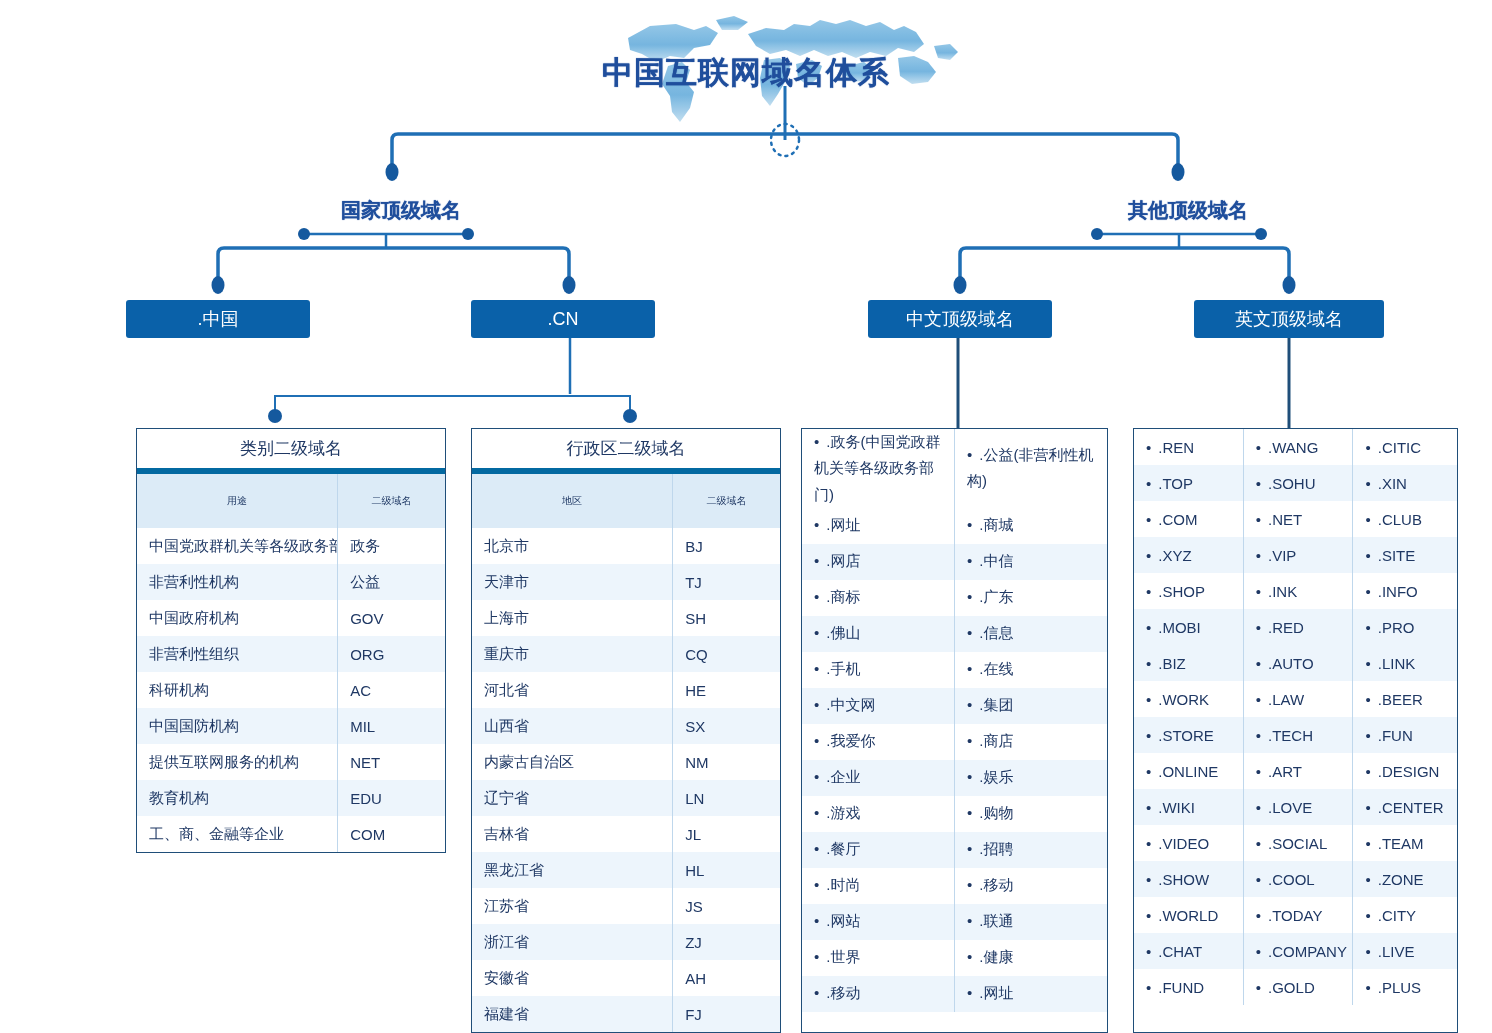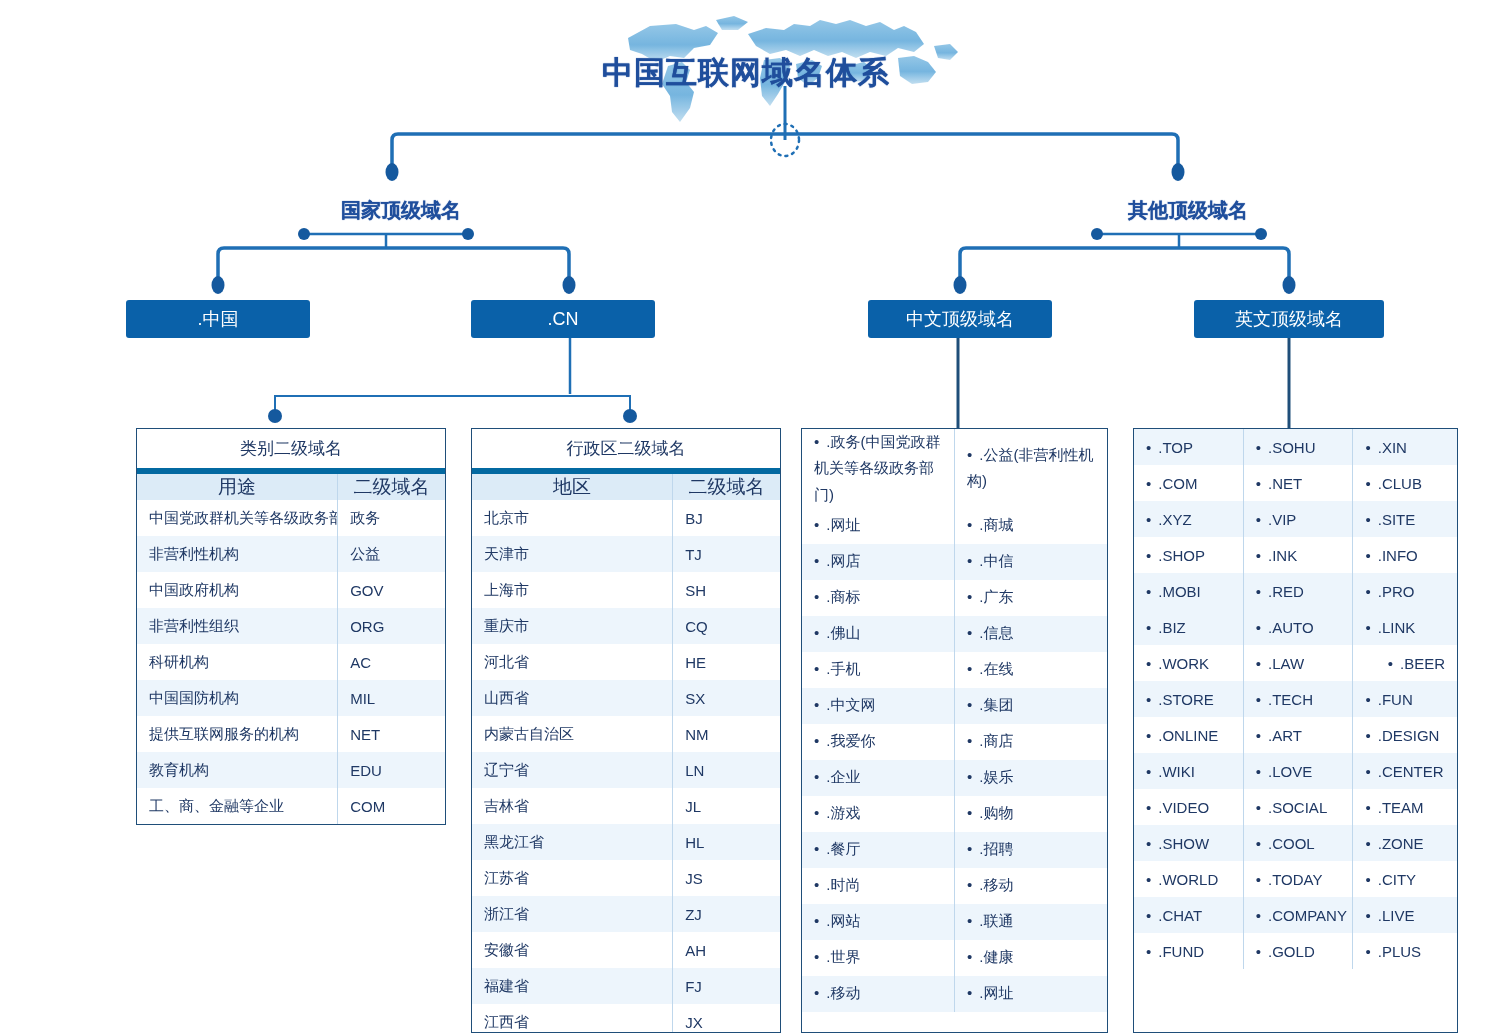".REN" tr { html: none -> <tr> <td><span>.REN</span></td> <td><span>.WANG</span></td> <td><span>.CITIC</span></td> </tr> }
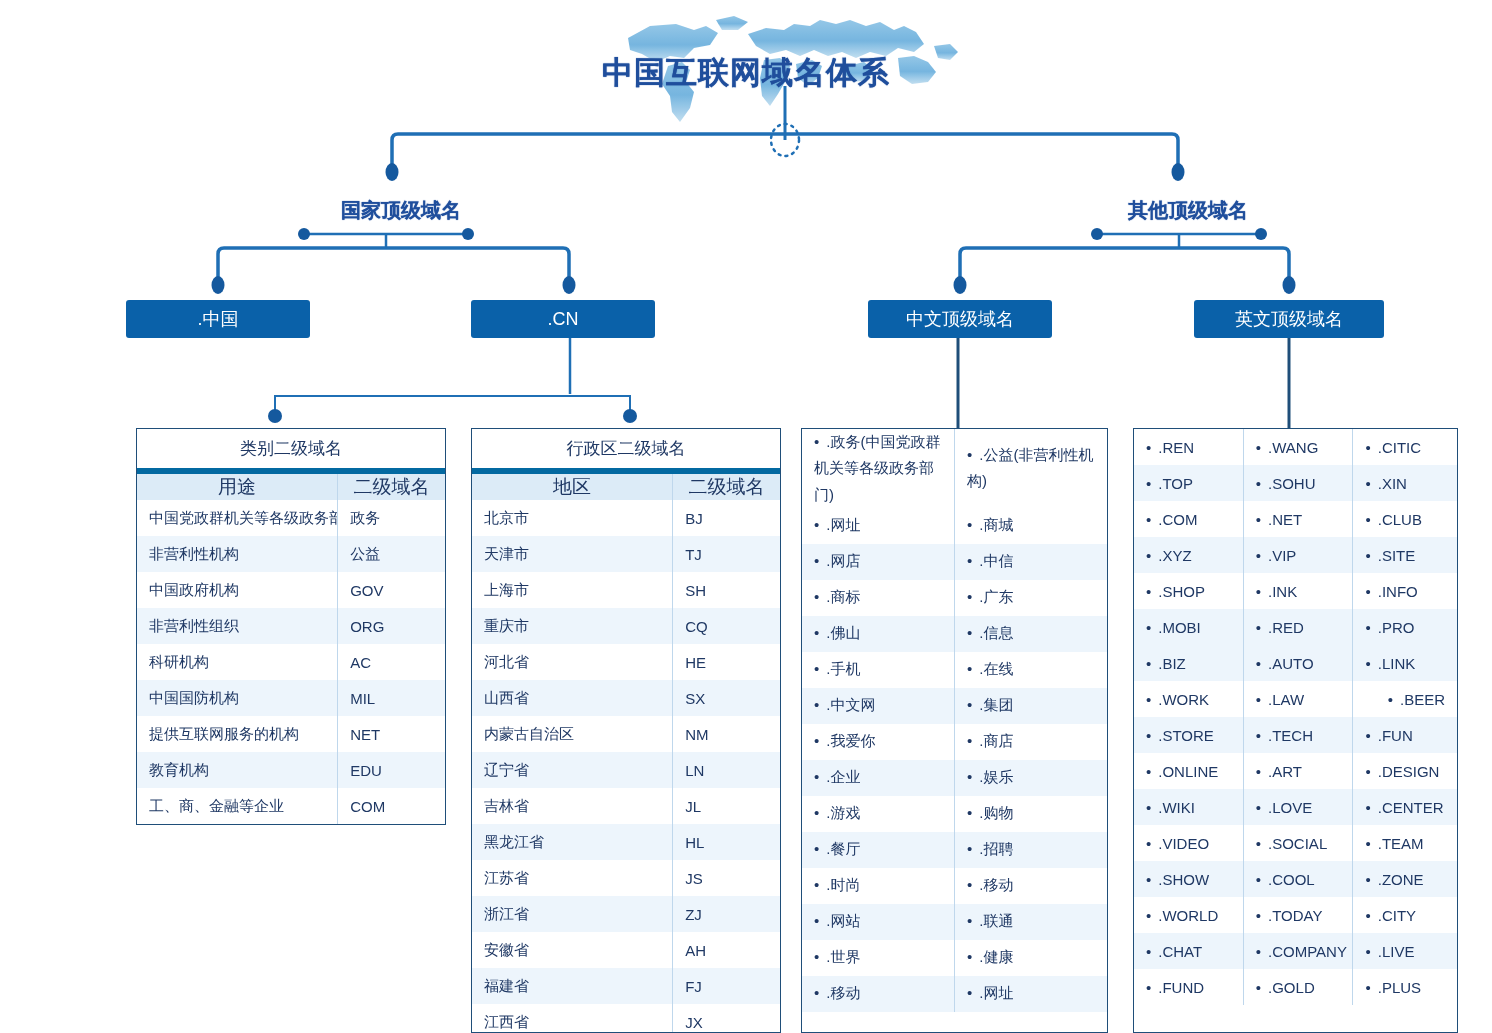"用途" table.grid tr.hdr td { font-size: 19px -> 10px; height: 26px -> 54px }
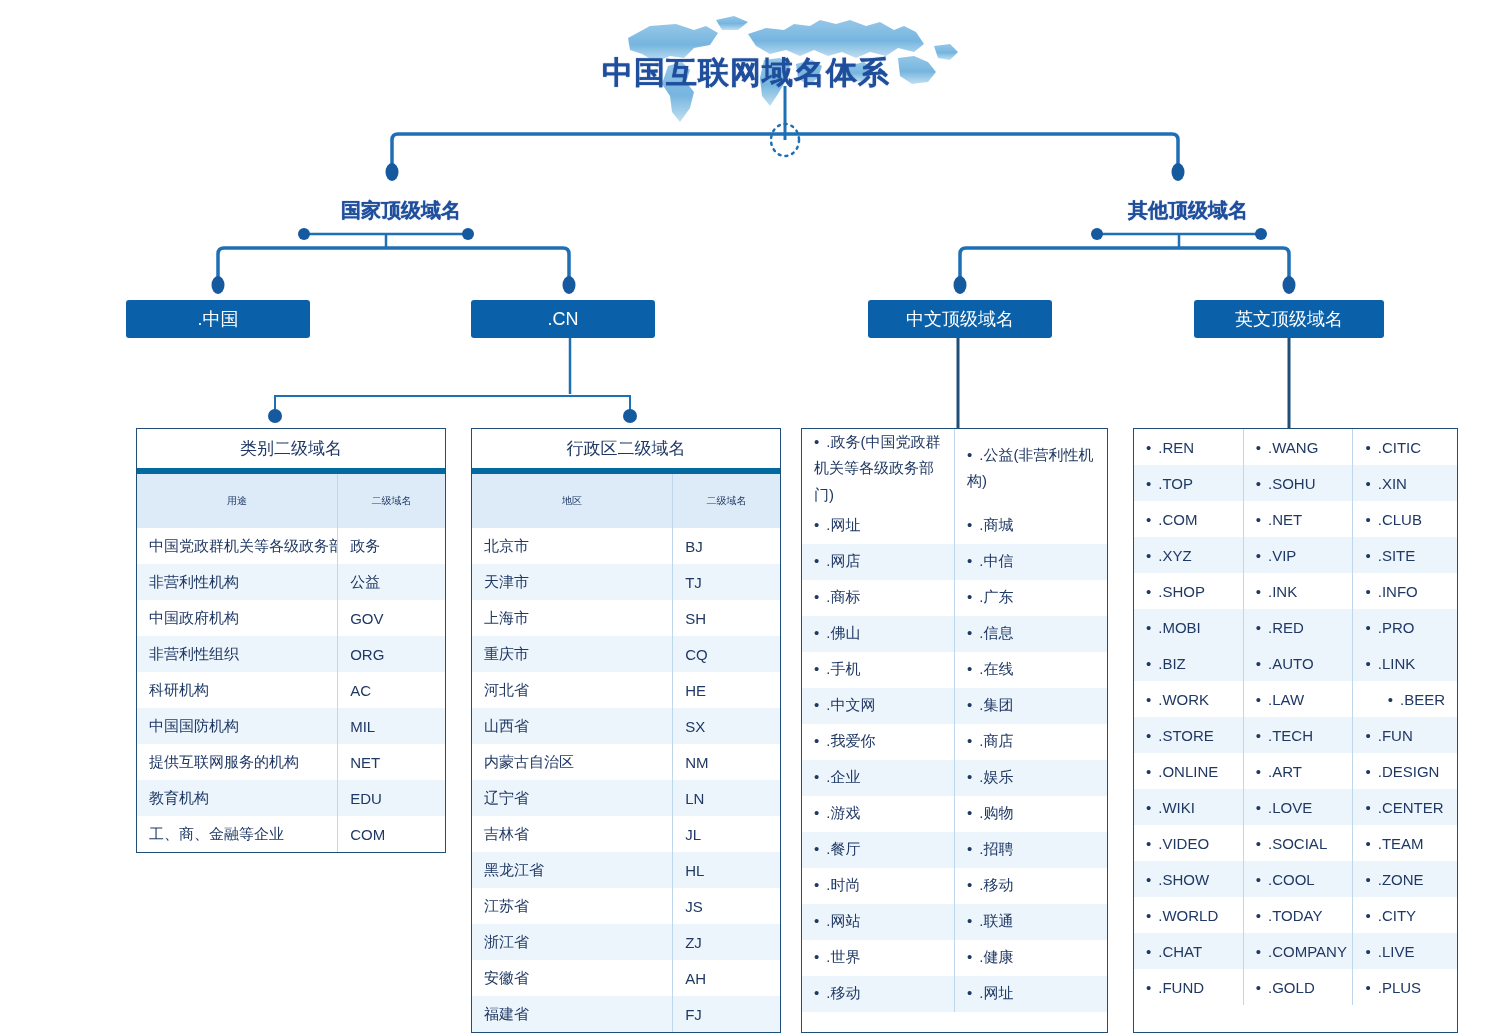".BEER" td.col-sep { text-align: right -> none }
